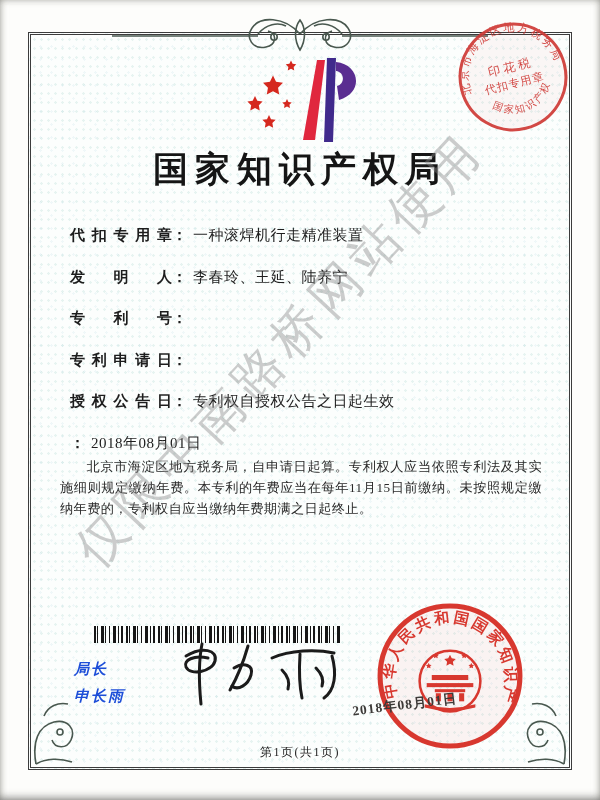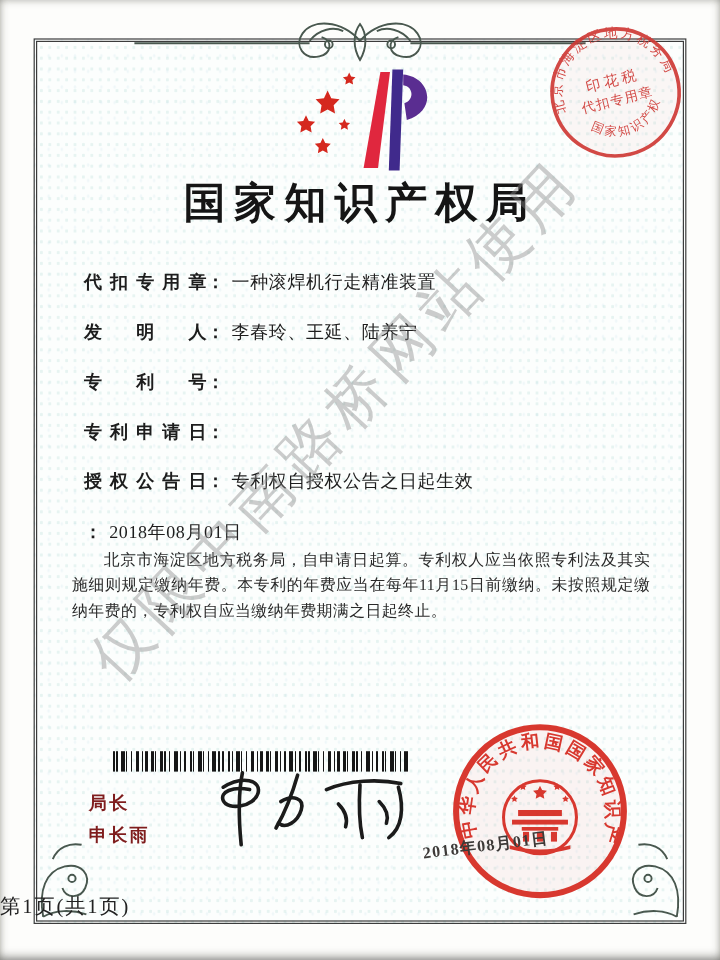"局长" .officer { color: #7f1d1d -> #1d4ed8; font-style: none -> italic }
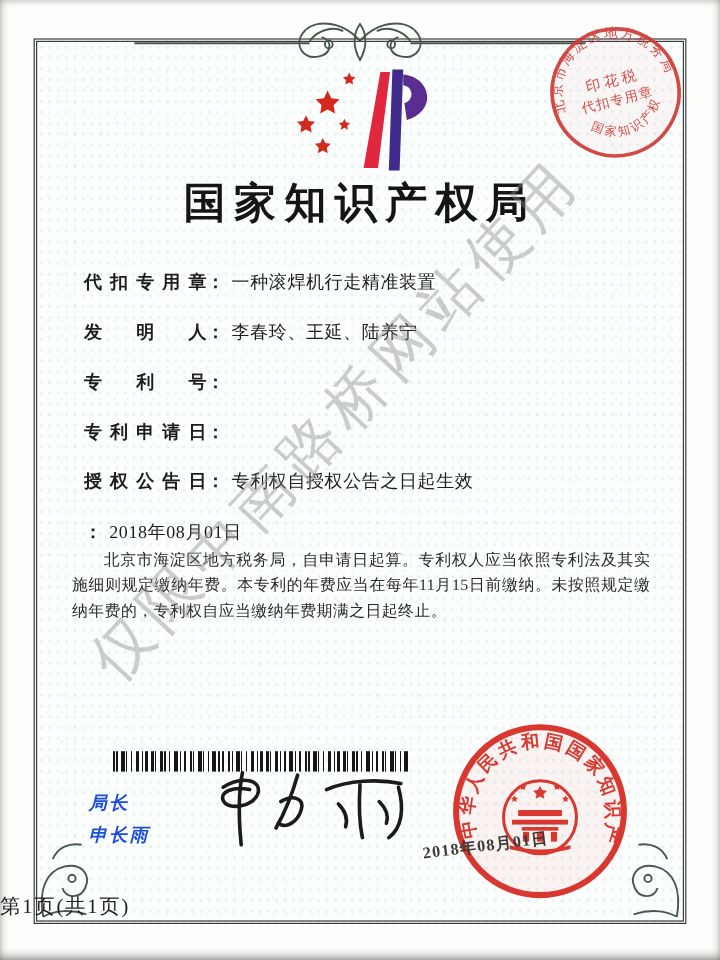"第1页(共1页)" .footer { font-size: 17px -> 12px; text-align: left -> center }
